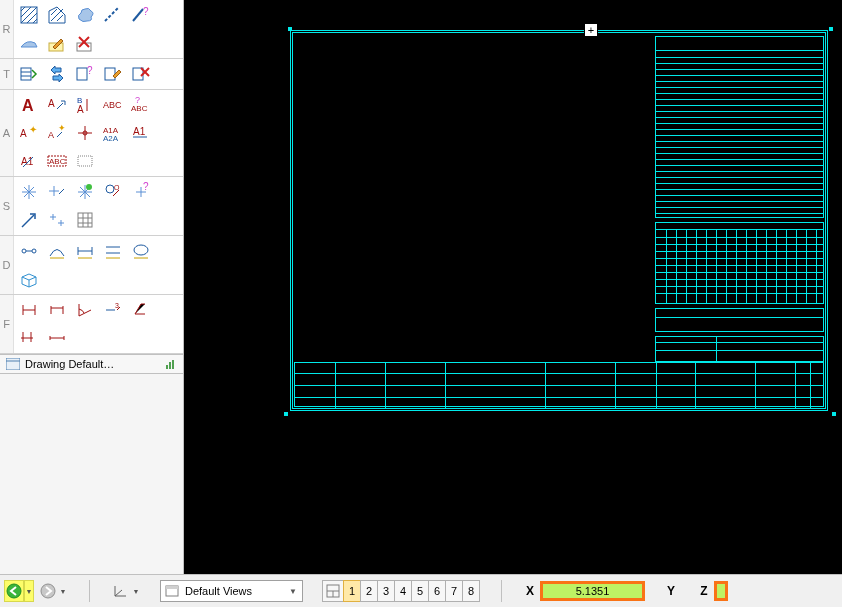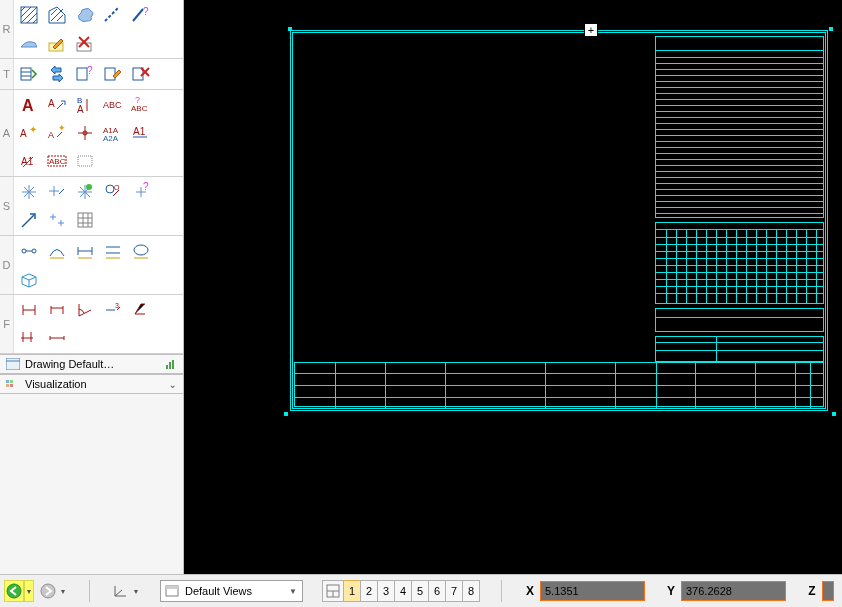"Visualization" div.panel-header { html: <div> <span> <svg> <rect></rect> <rect></rect> <rect></rect> <rect></rect> </svg> </span> <span>Visualization</span> <span>⌄</span> </div> -> none }
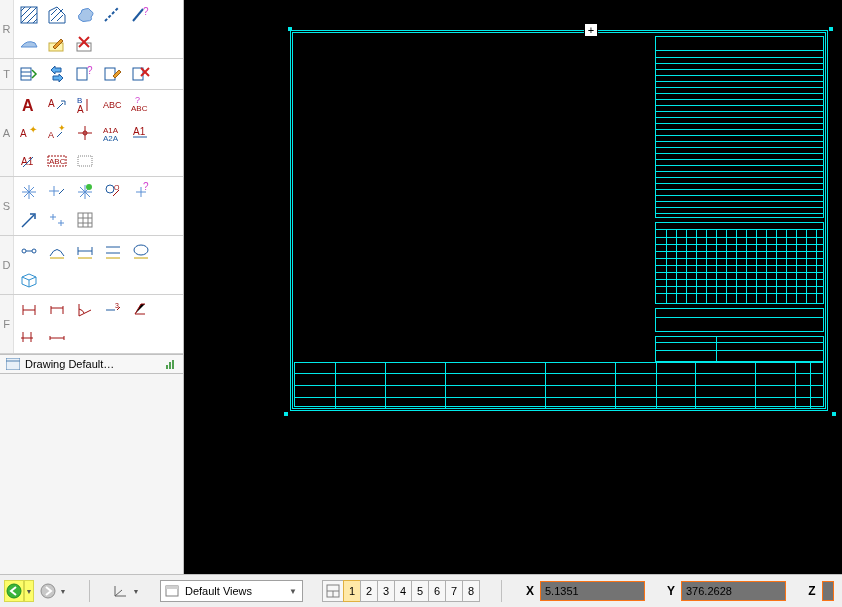"5.1351" .coord-input { background: #737373 -> #bef264; border: 1px solid #f97316 -> 3px solid #f97316; text-align: none -> center }
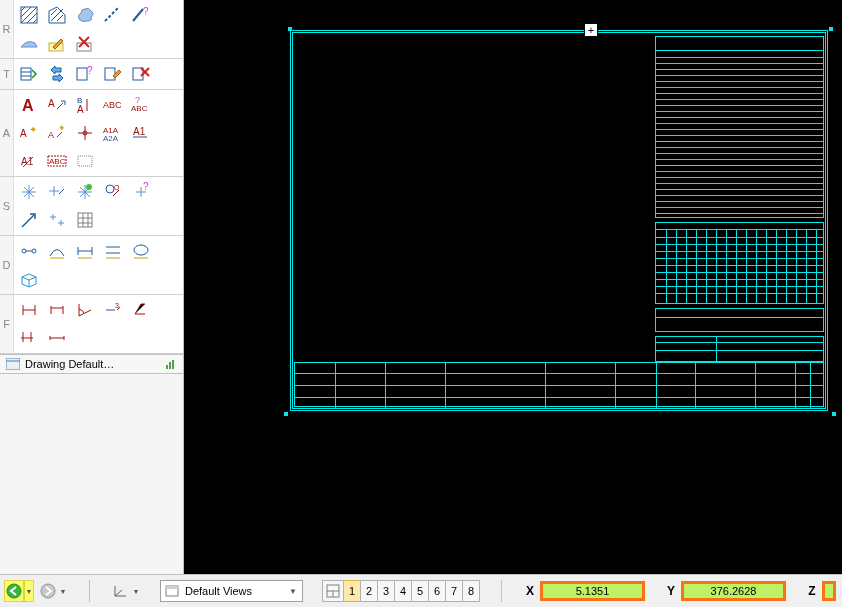"376.2628" input.coord-input { html: <input> -> none }
